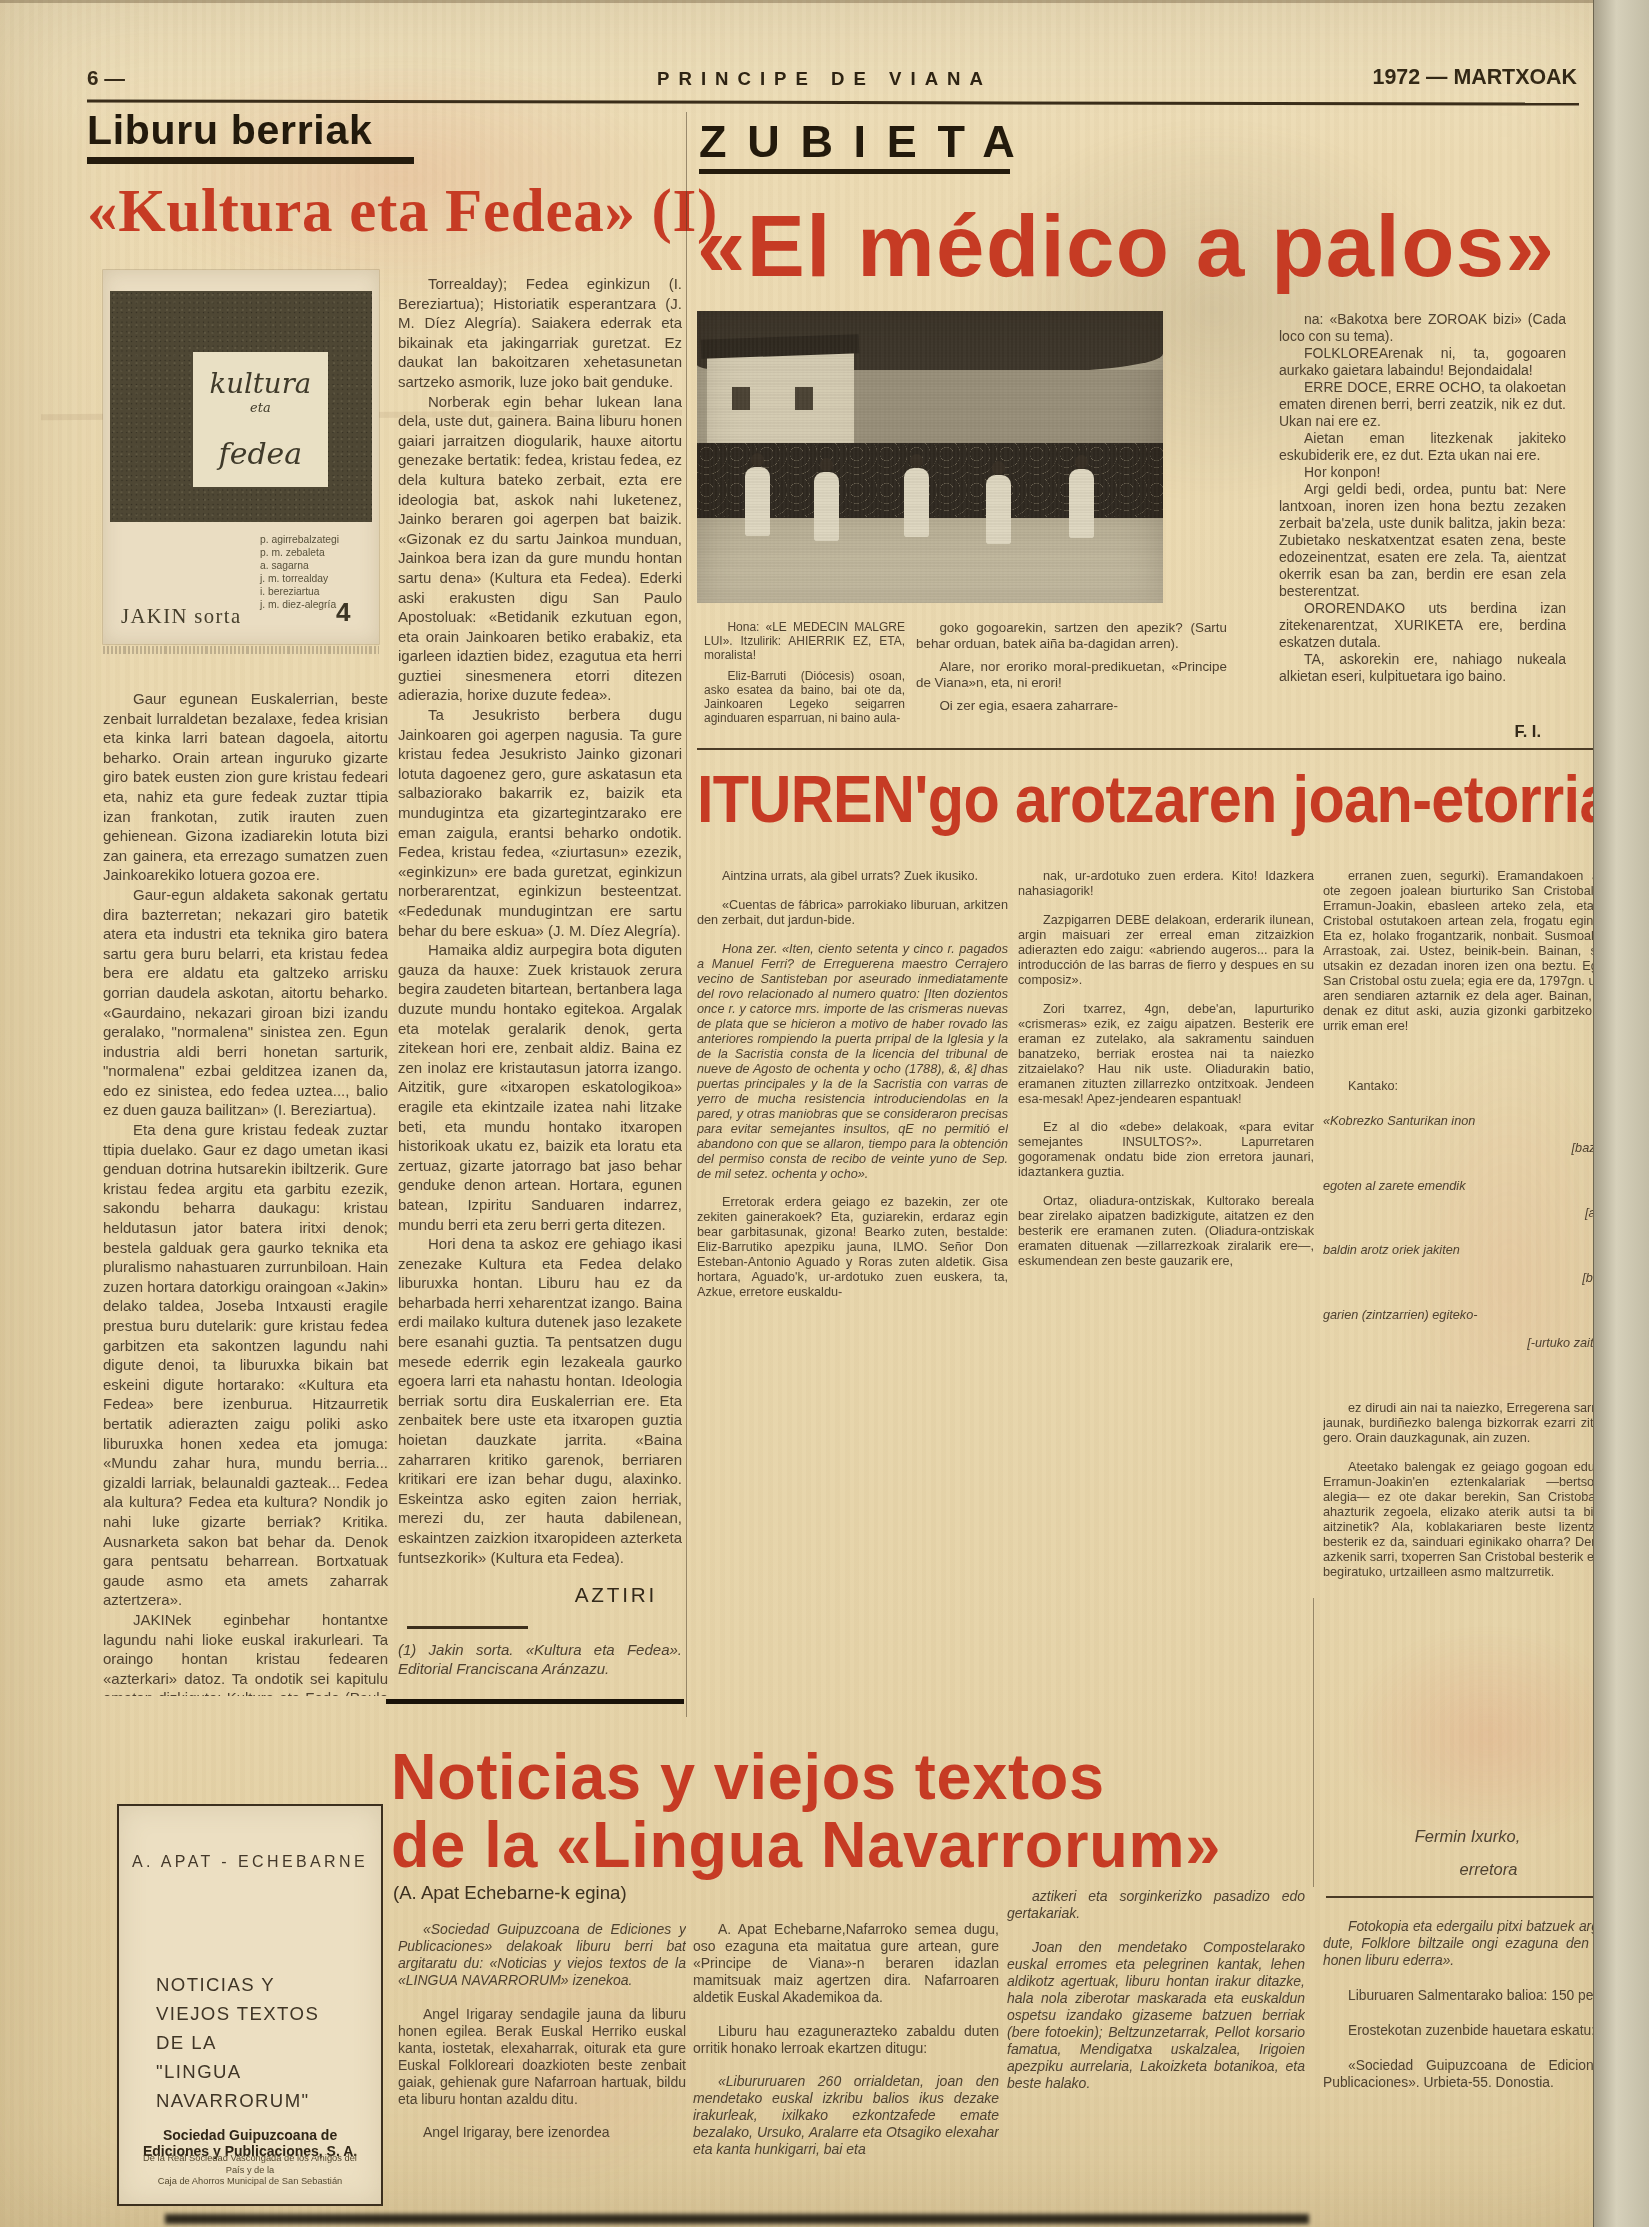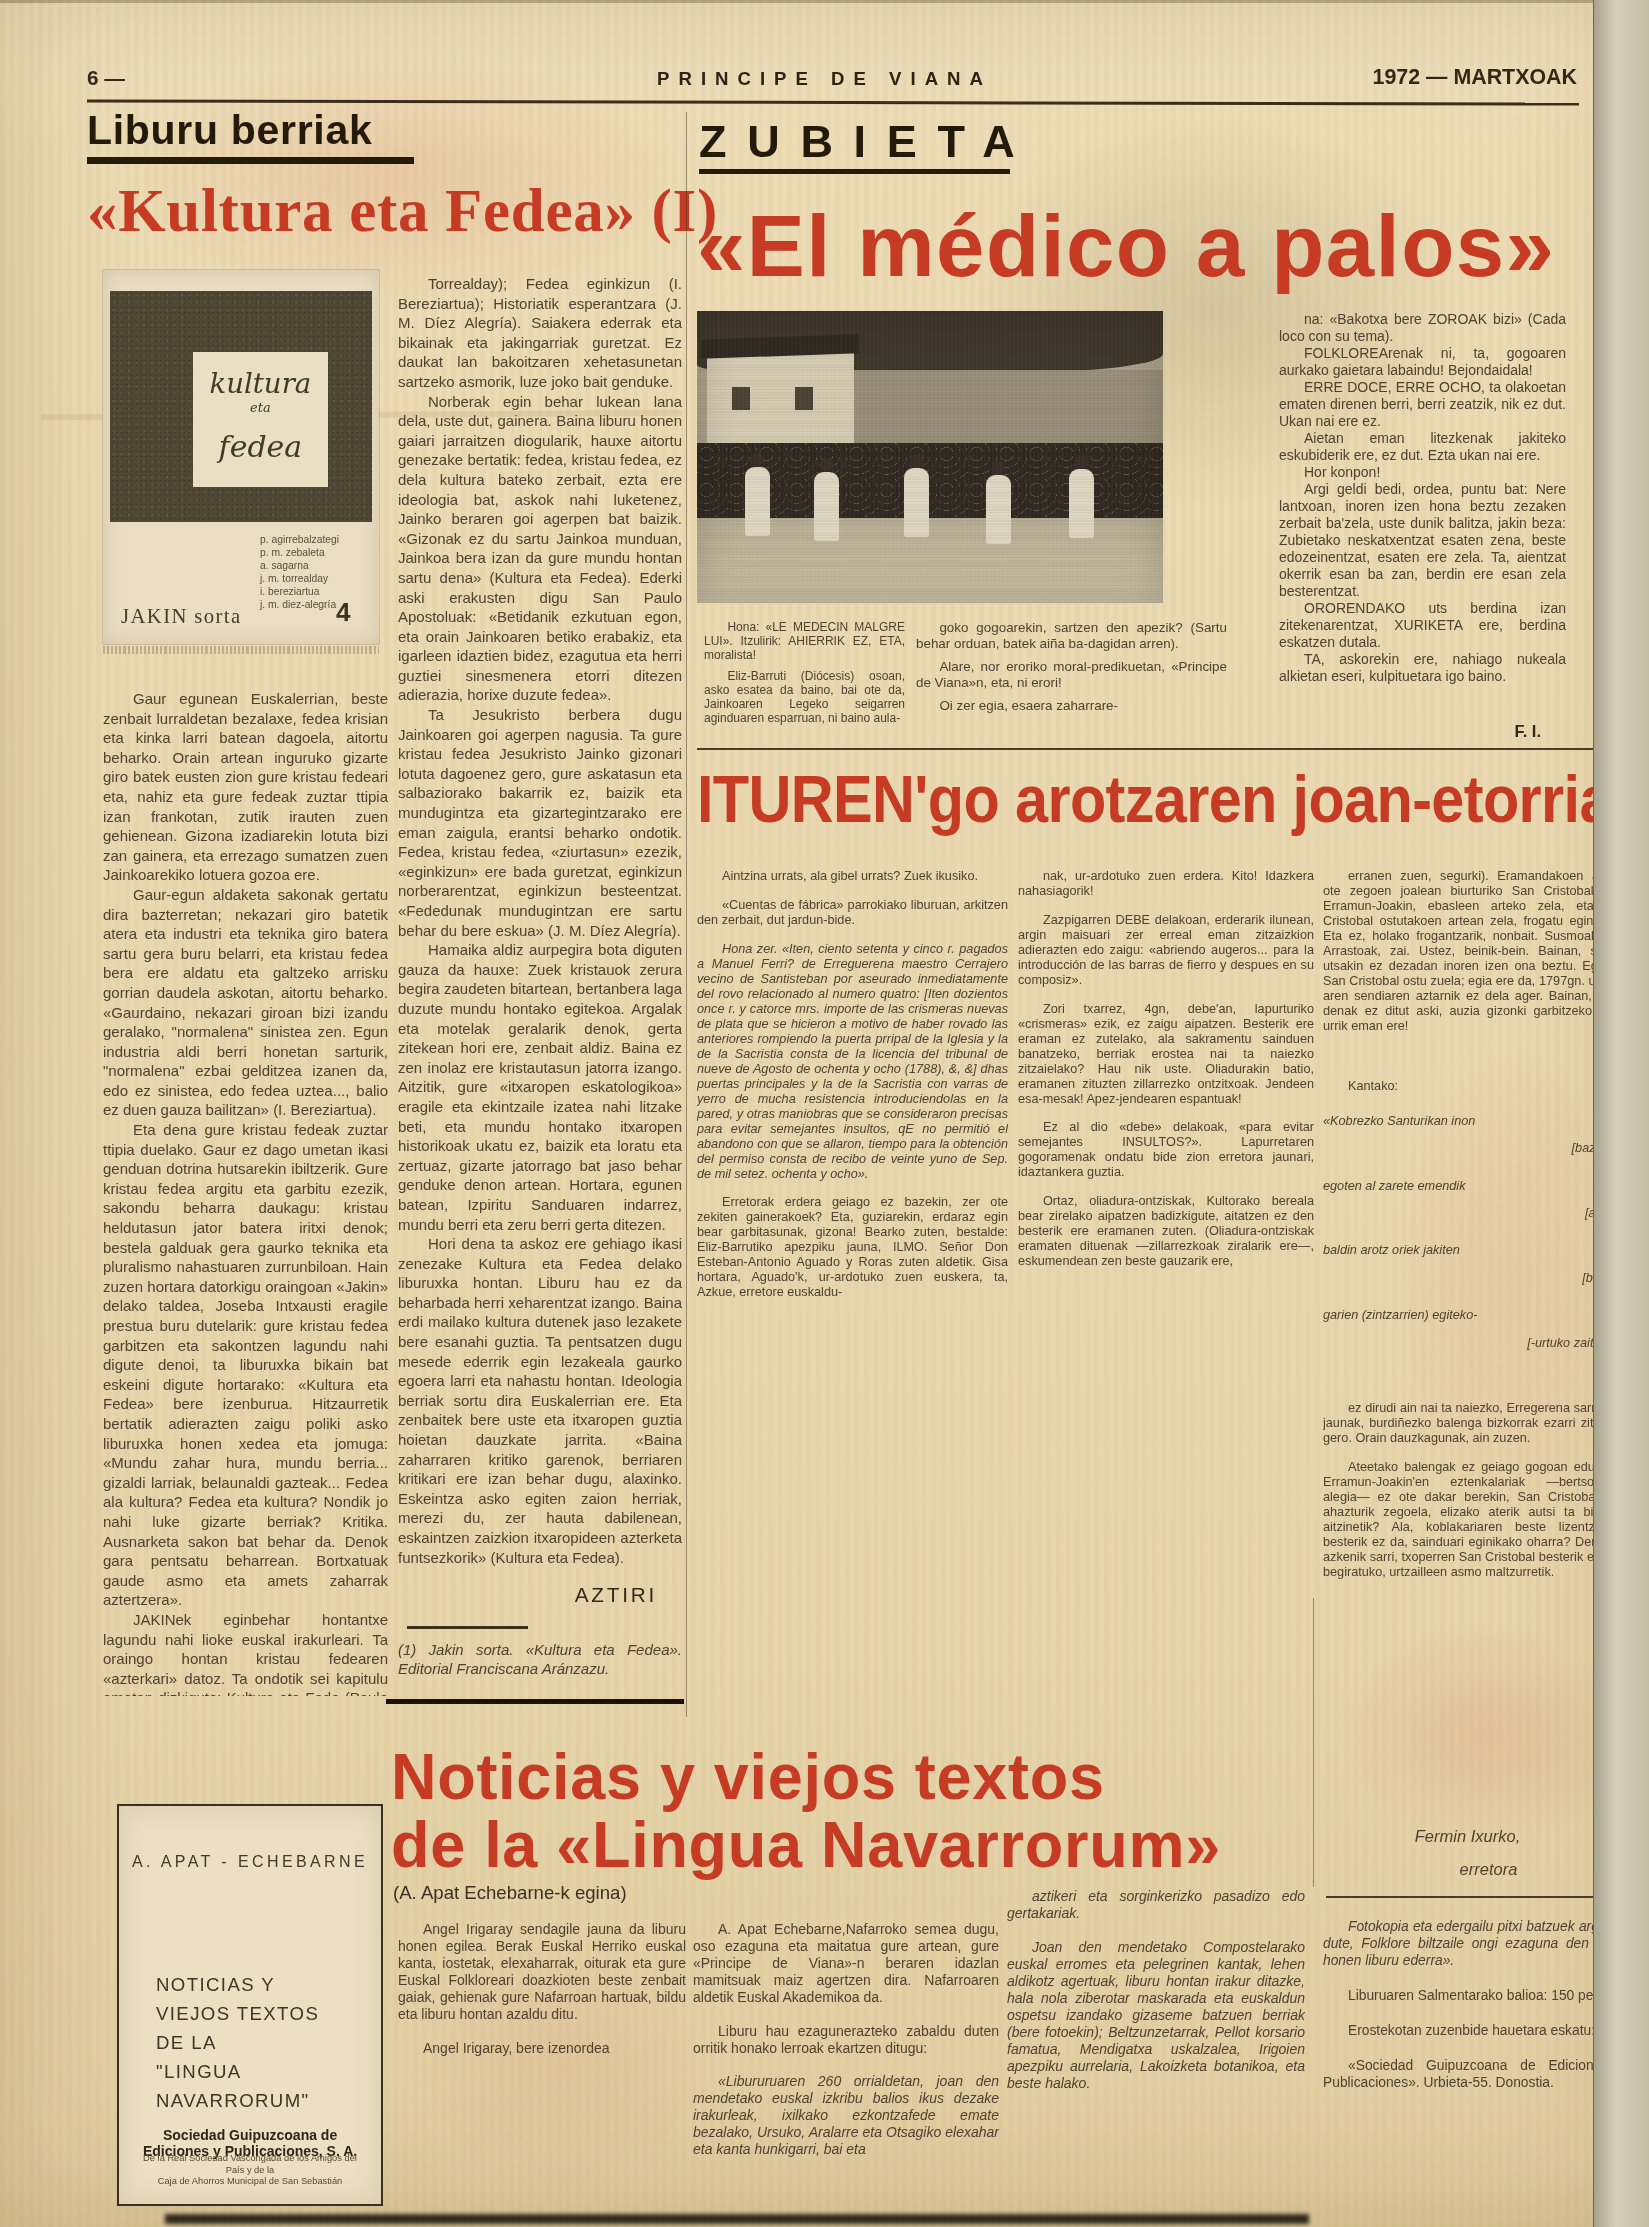"fedea" .cover-panel .l3 { margin-top: 14px -> 21px }
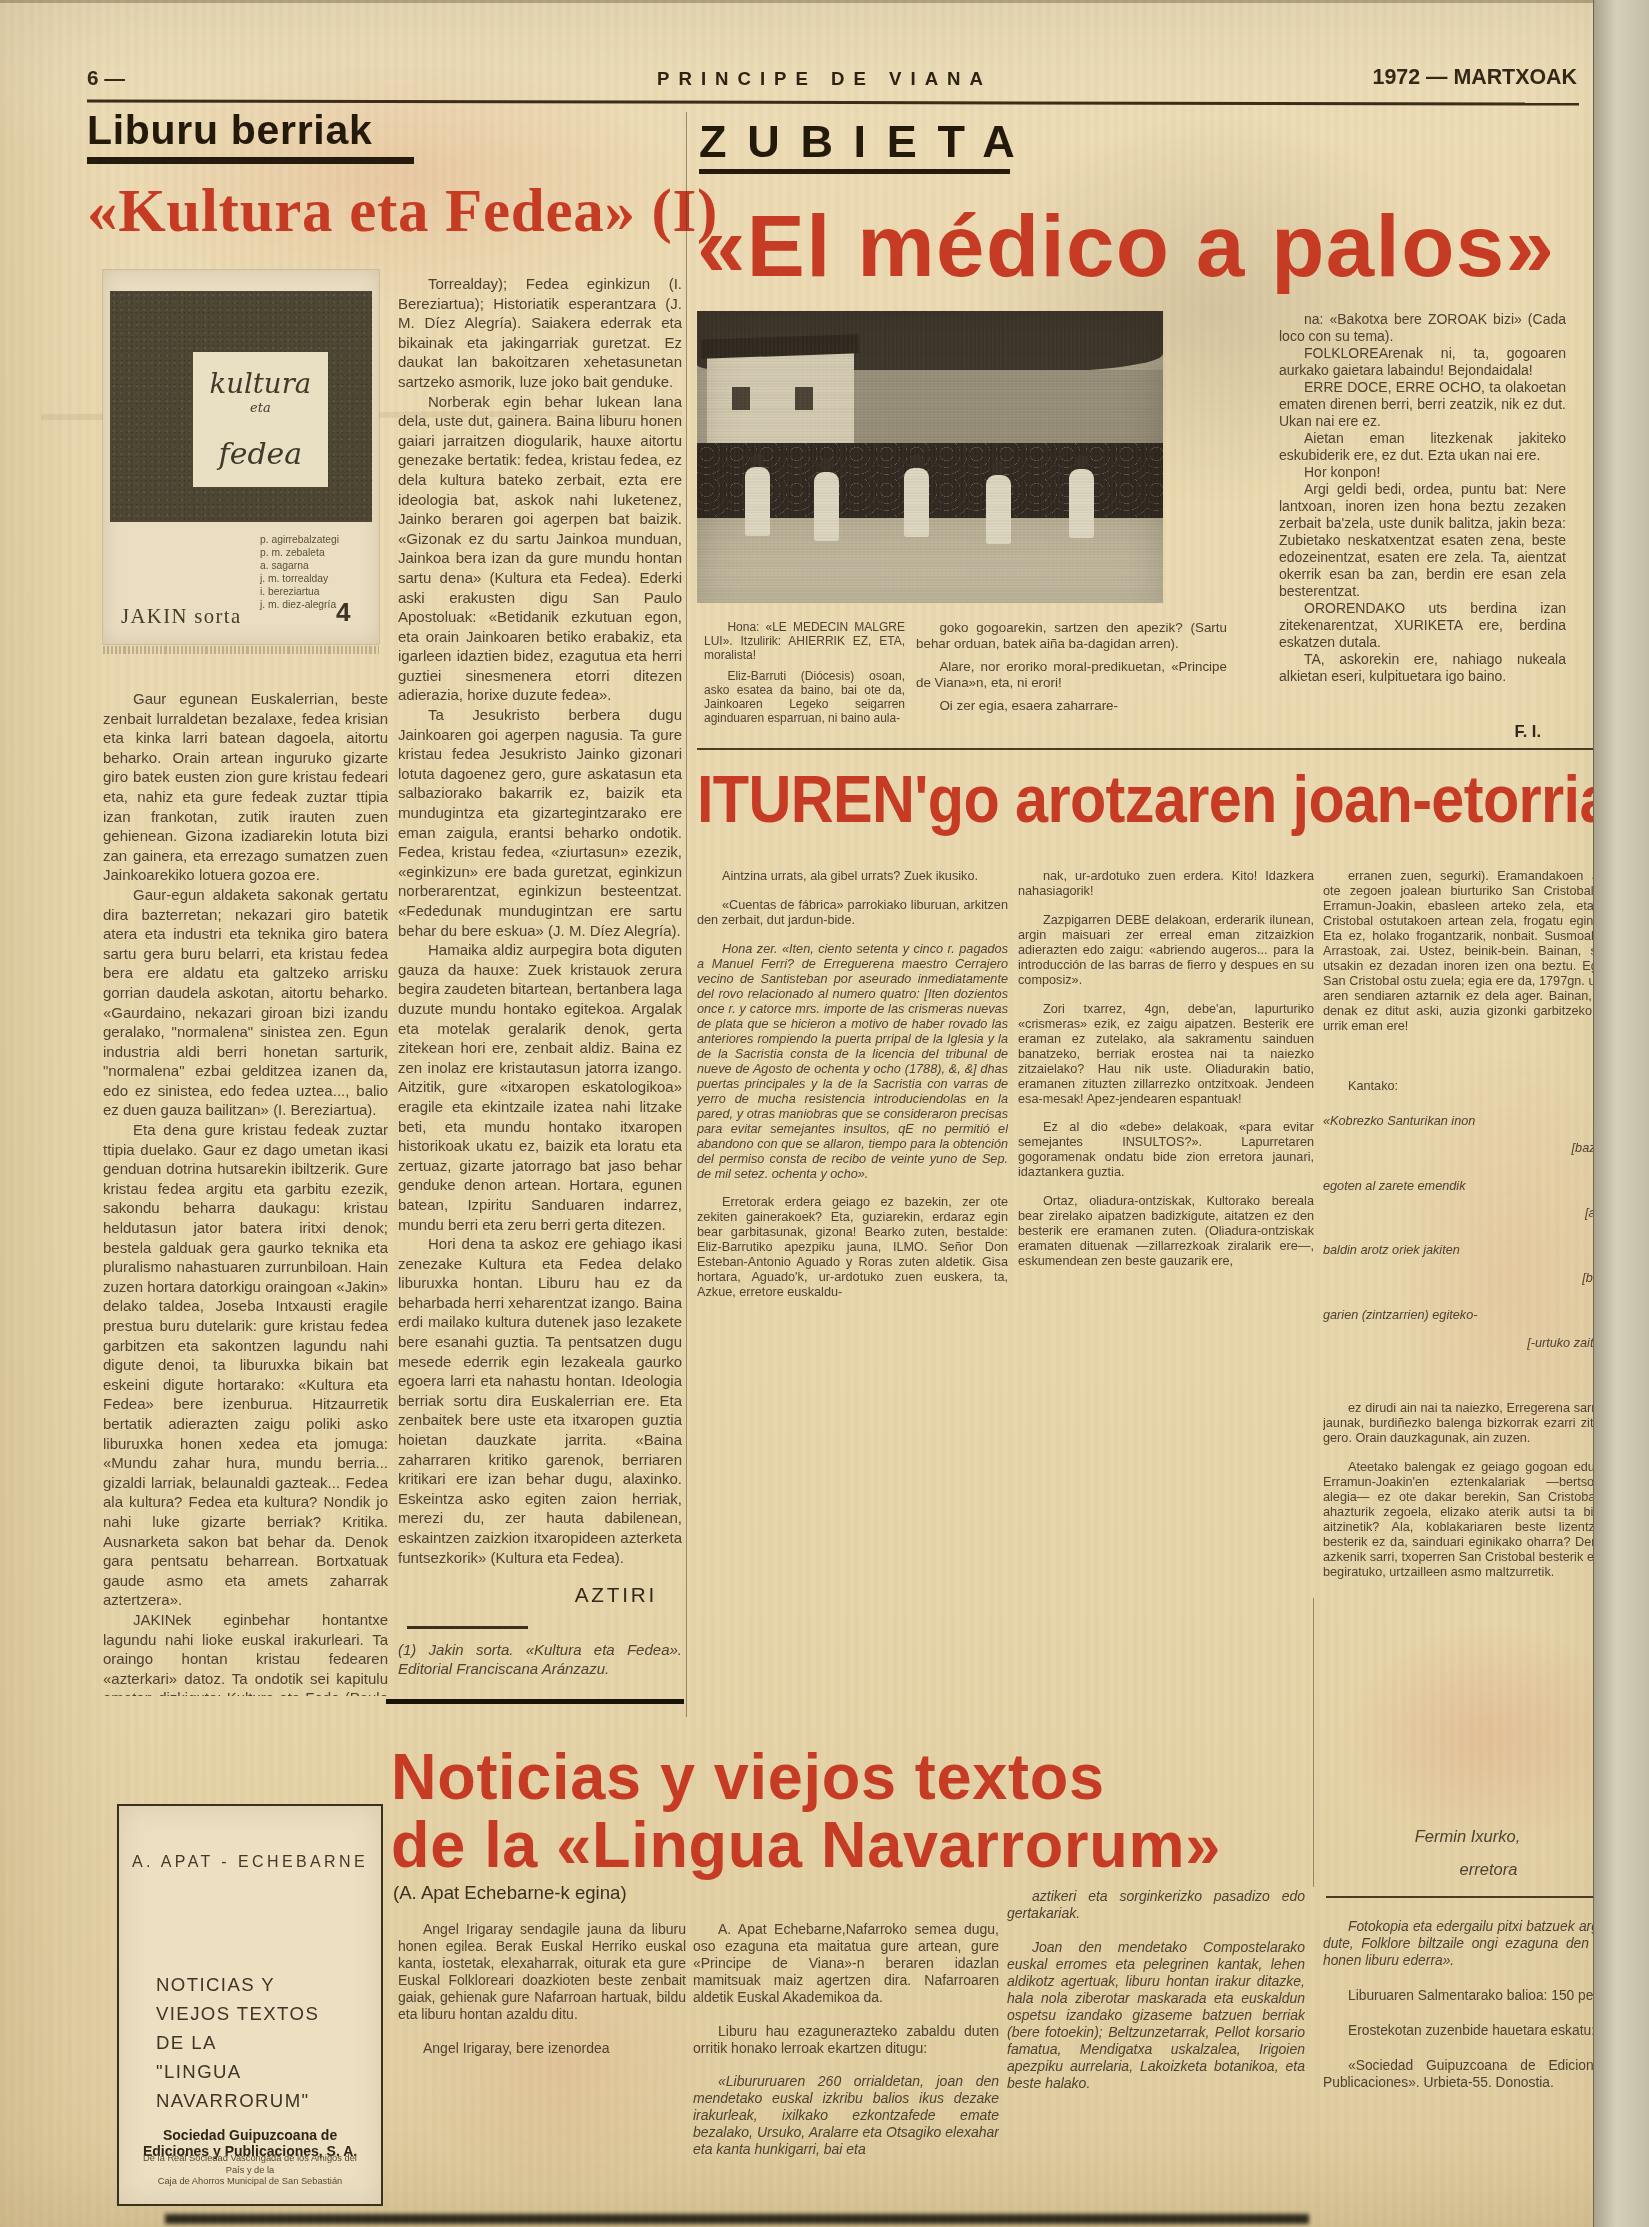"«Sociedad Guipuzcoana de Ediciones y Publicaciones»" p.it { html: none -> <p>«Sociedad Guipuzcoana de Ediciones y Publicaciones» delakoak liburu berri bat argitaratu du: «Noticias y viejos textos de la «LINGUA NAVARRORUM» izenekoa.</p> }
